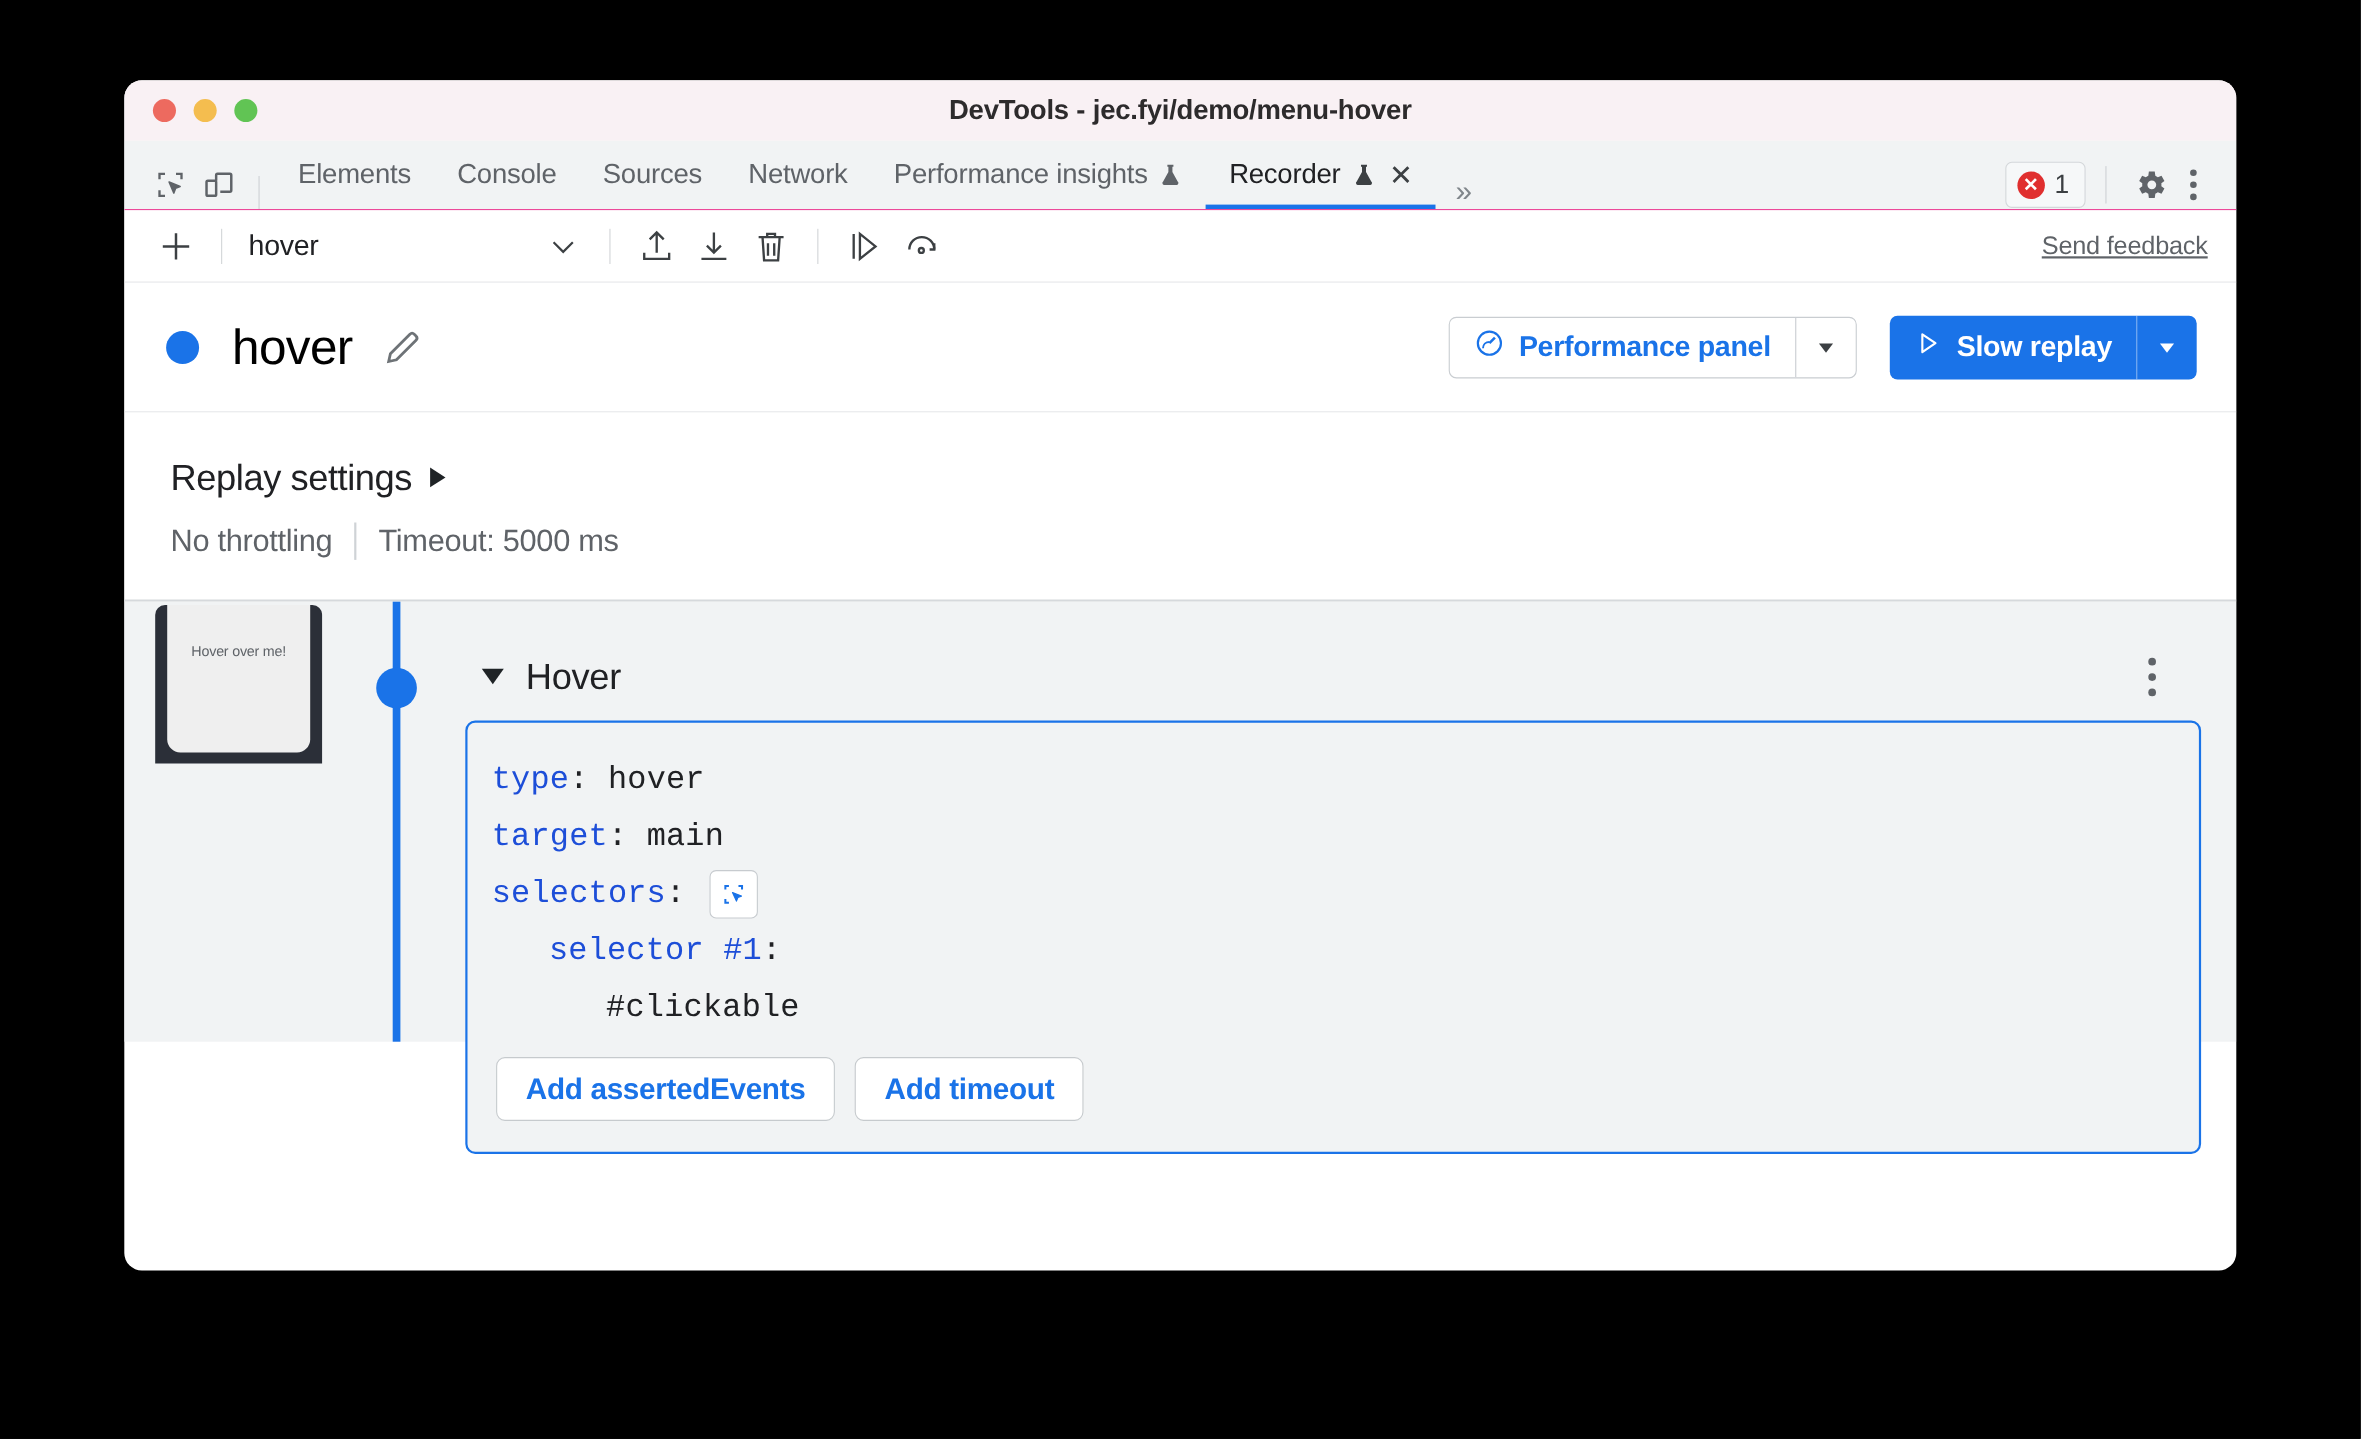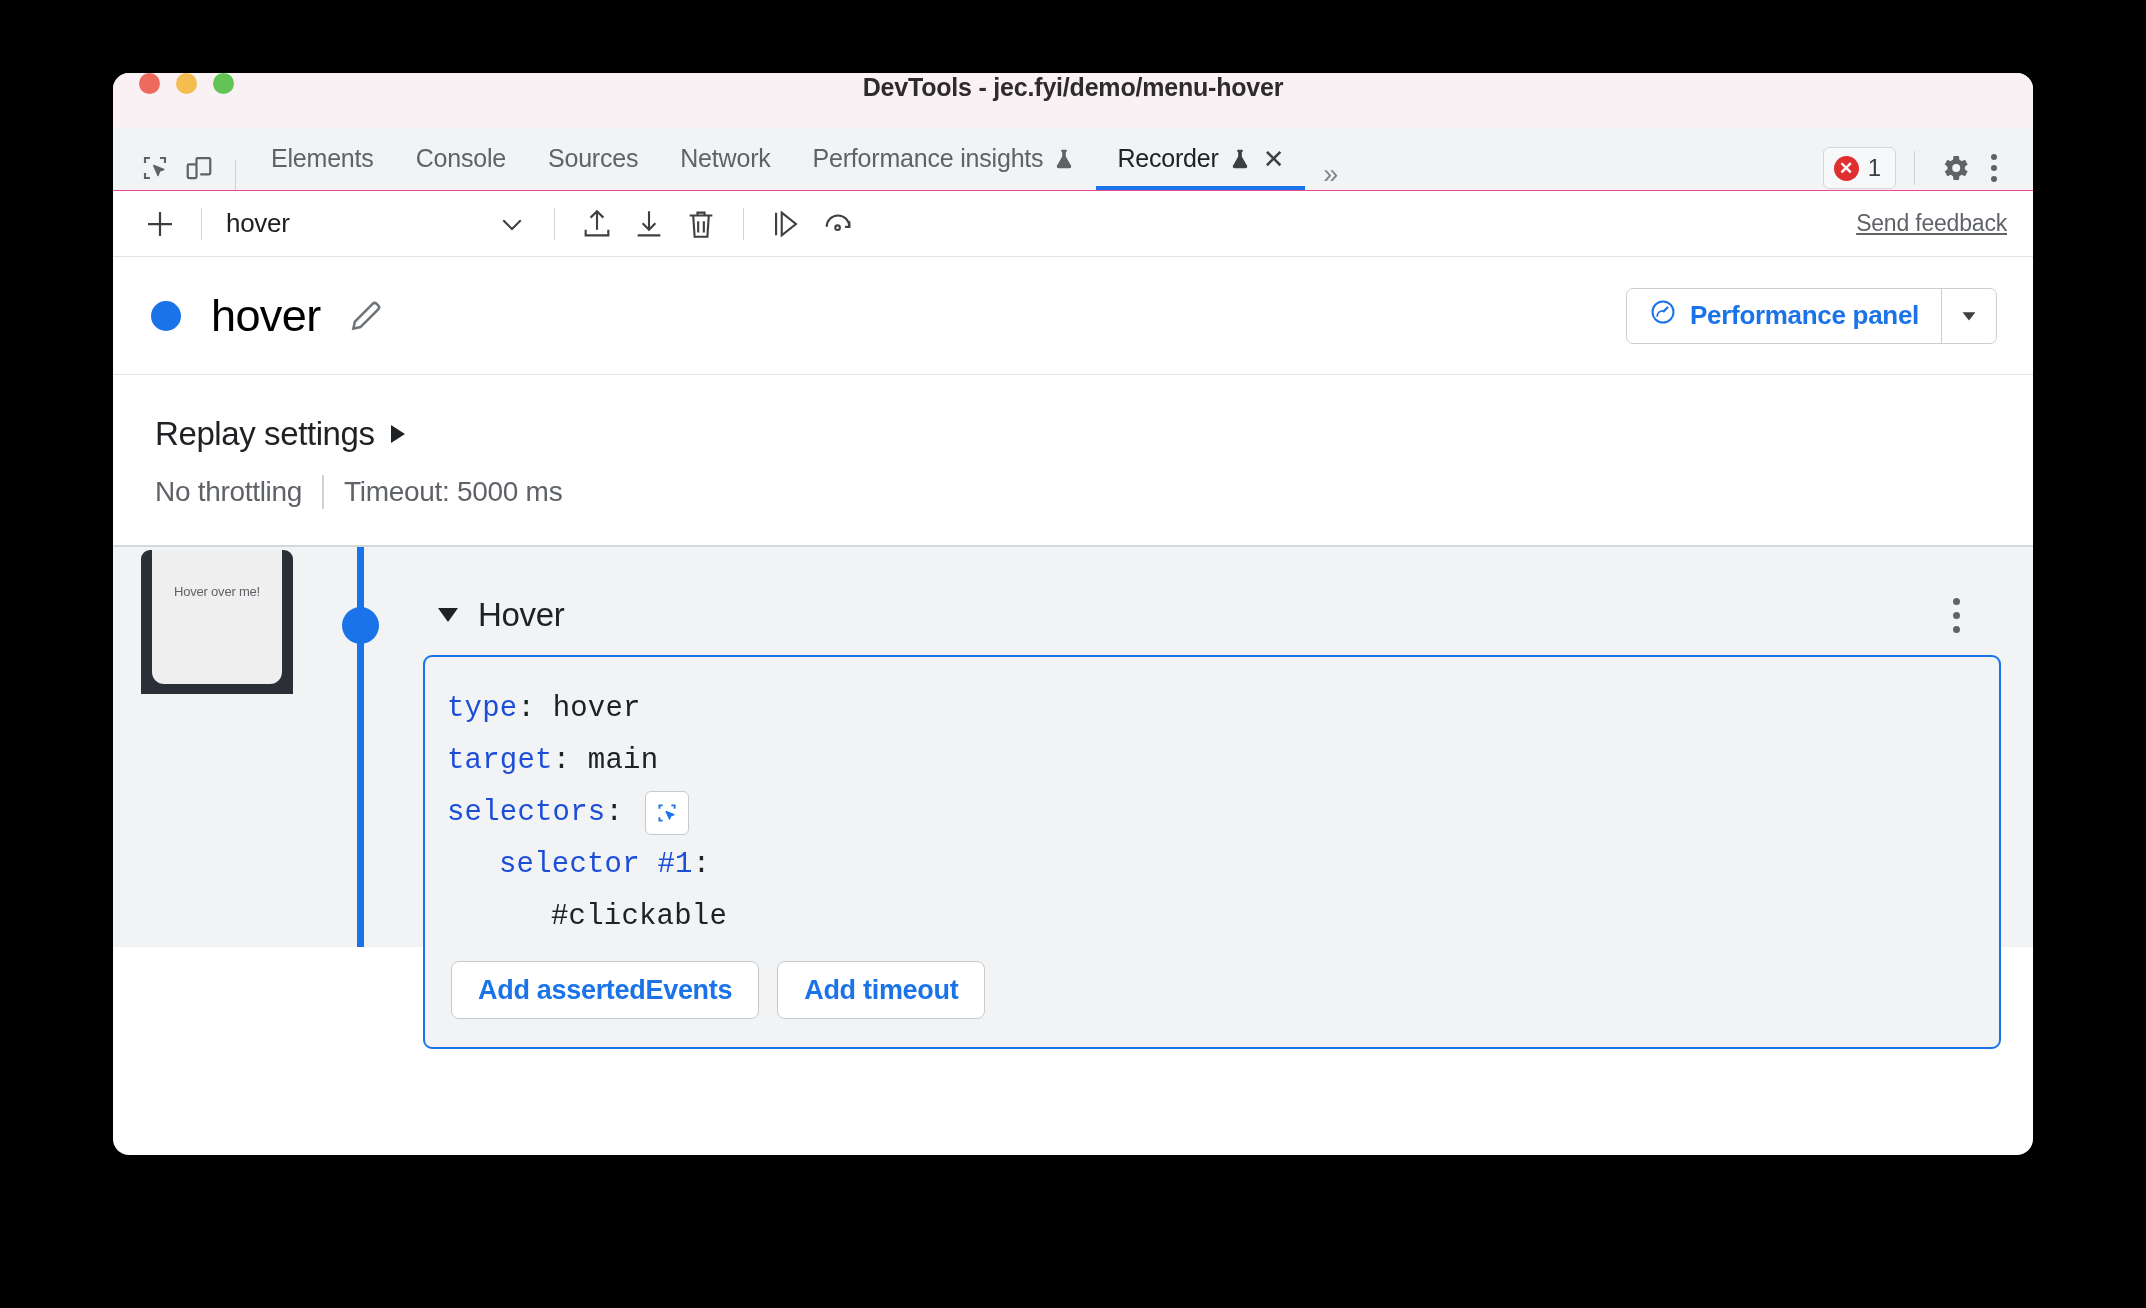"DevTools - jec.fyi/demo/menu-hover" .titlebar { align-items: flex-start -> center }
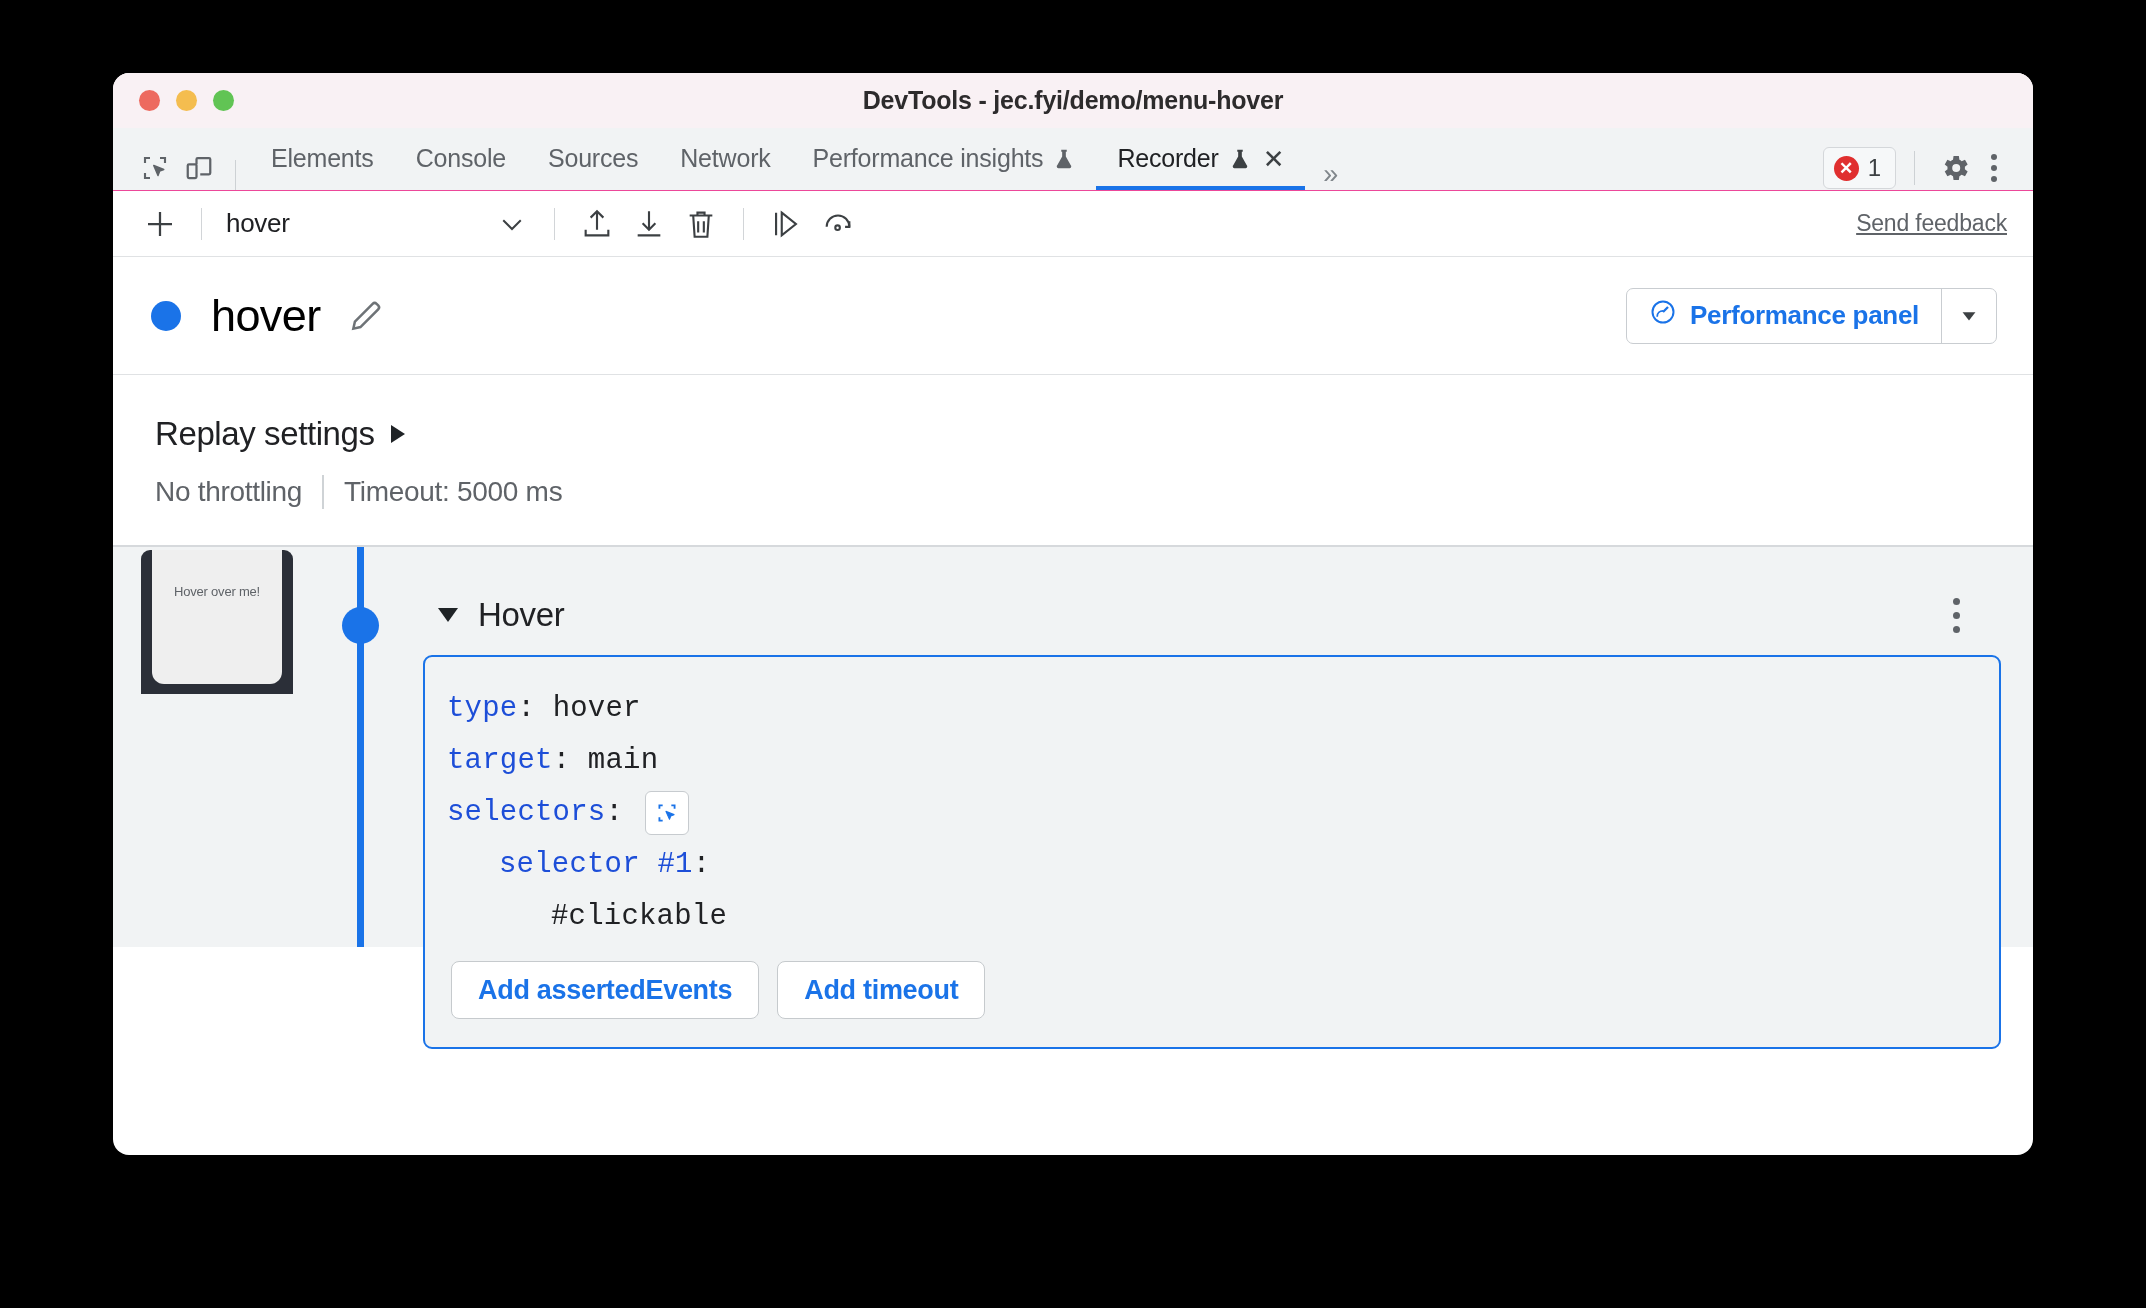"Slow replay" div.split-btn { html: none -> <div> <div> <span> <svg> <path></path> </svg> </span> <span>Slow replay</span> </div> <div></div> <div> <svg> <path></path> </svg> </div> </div> }
